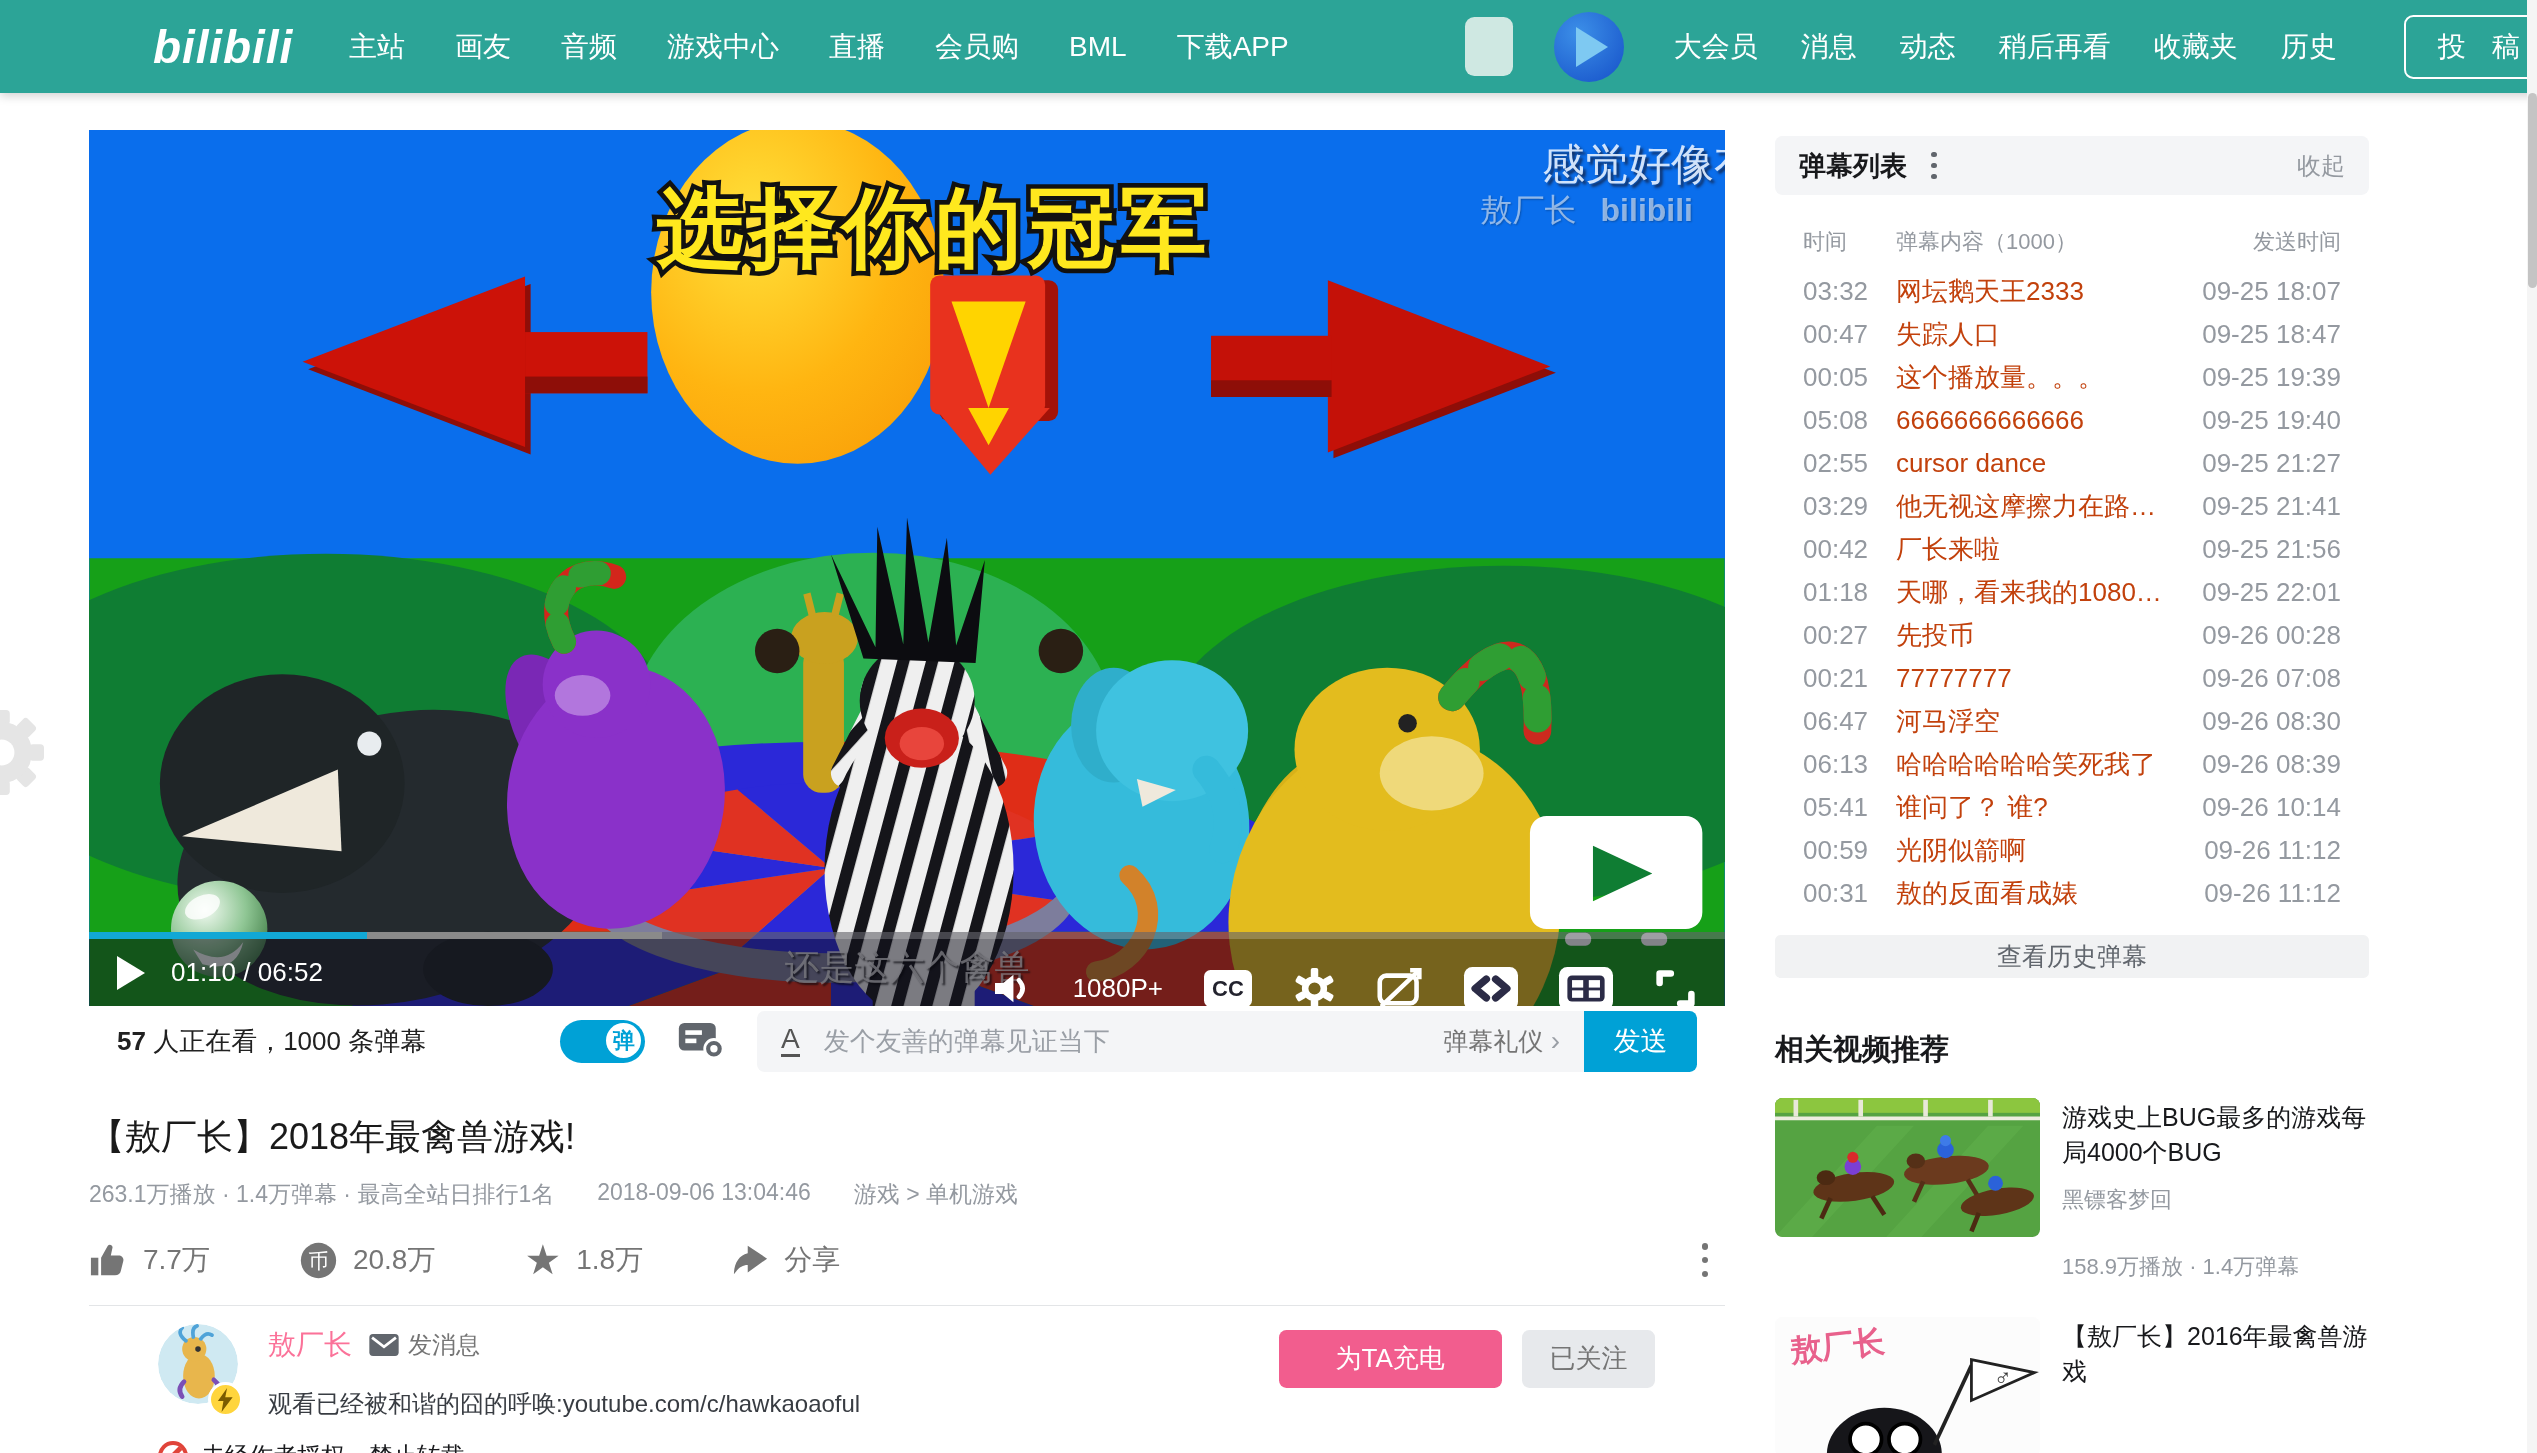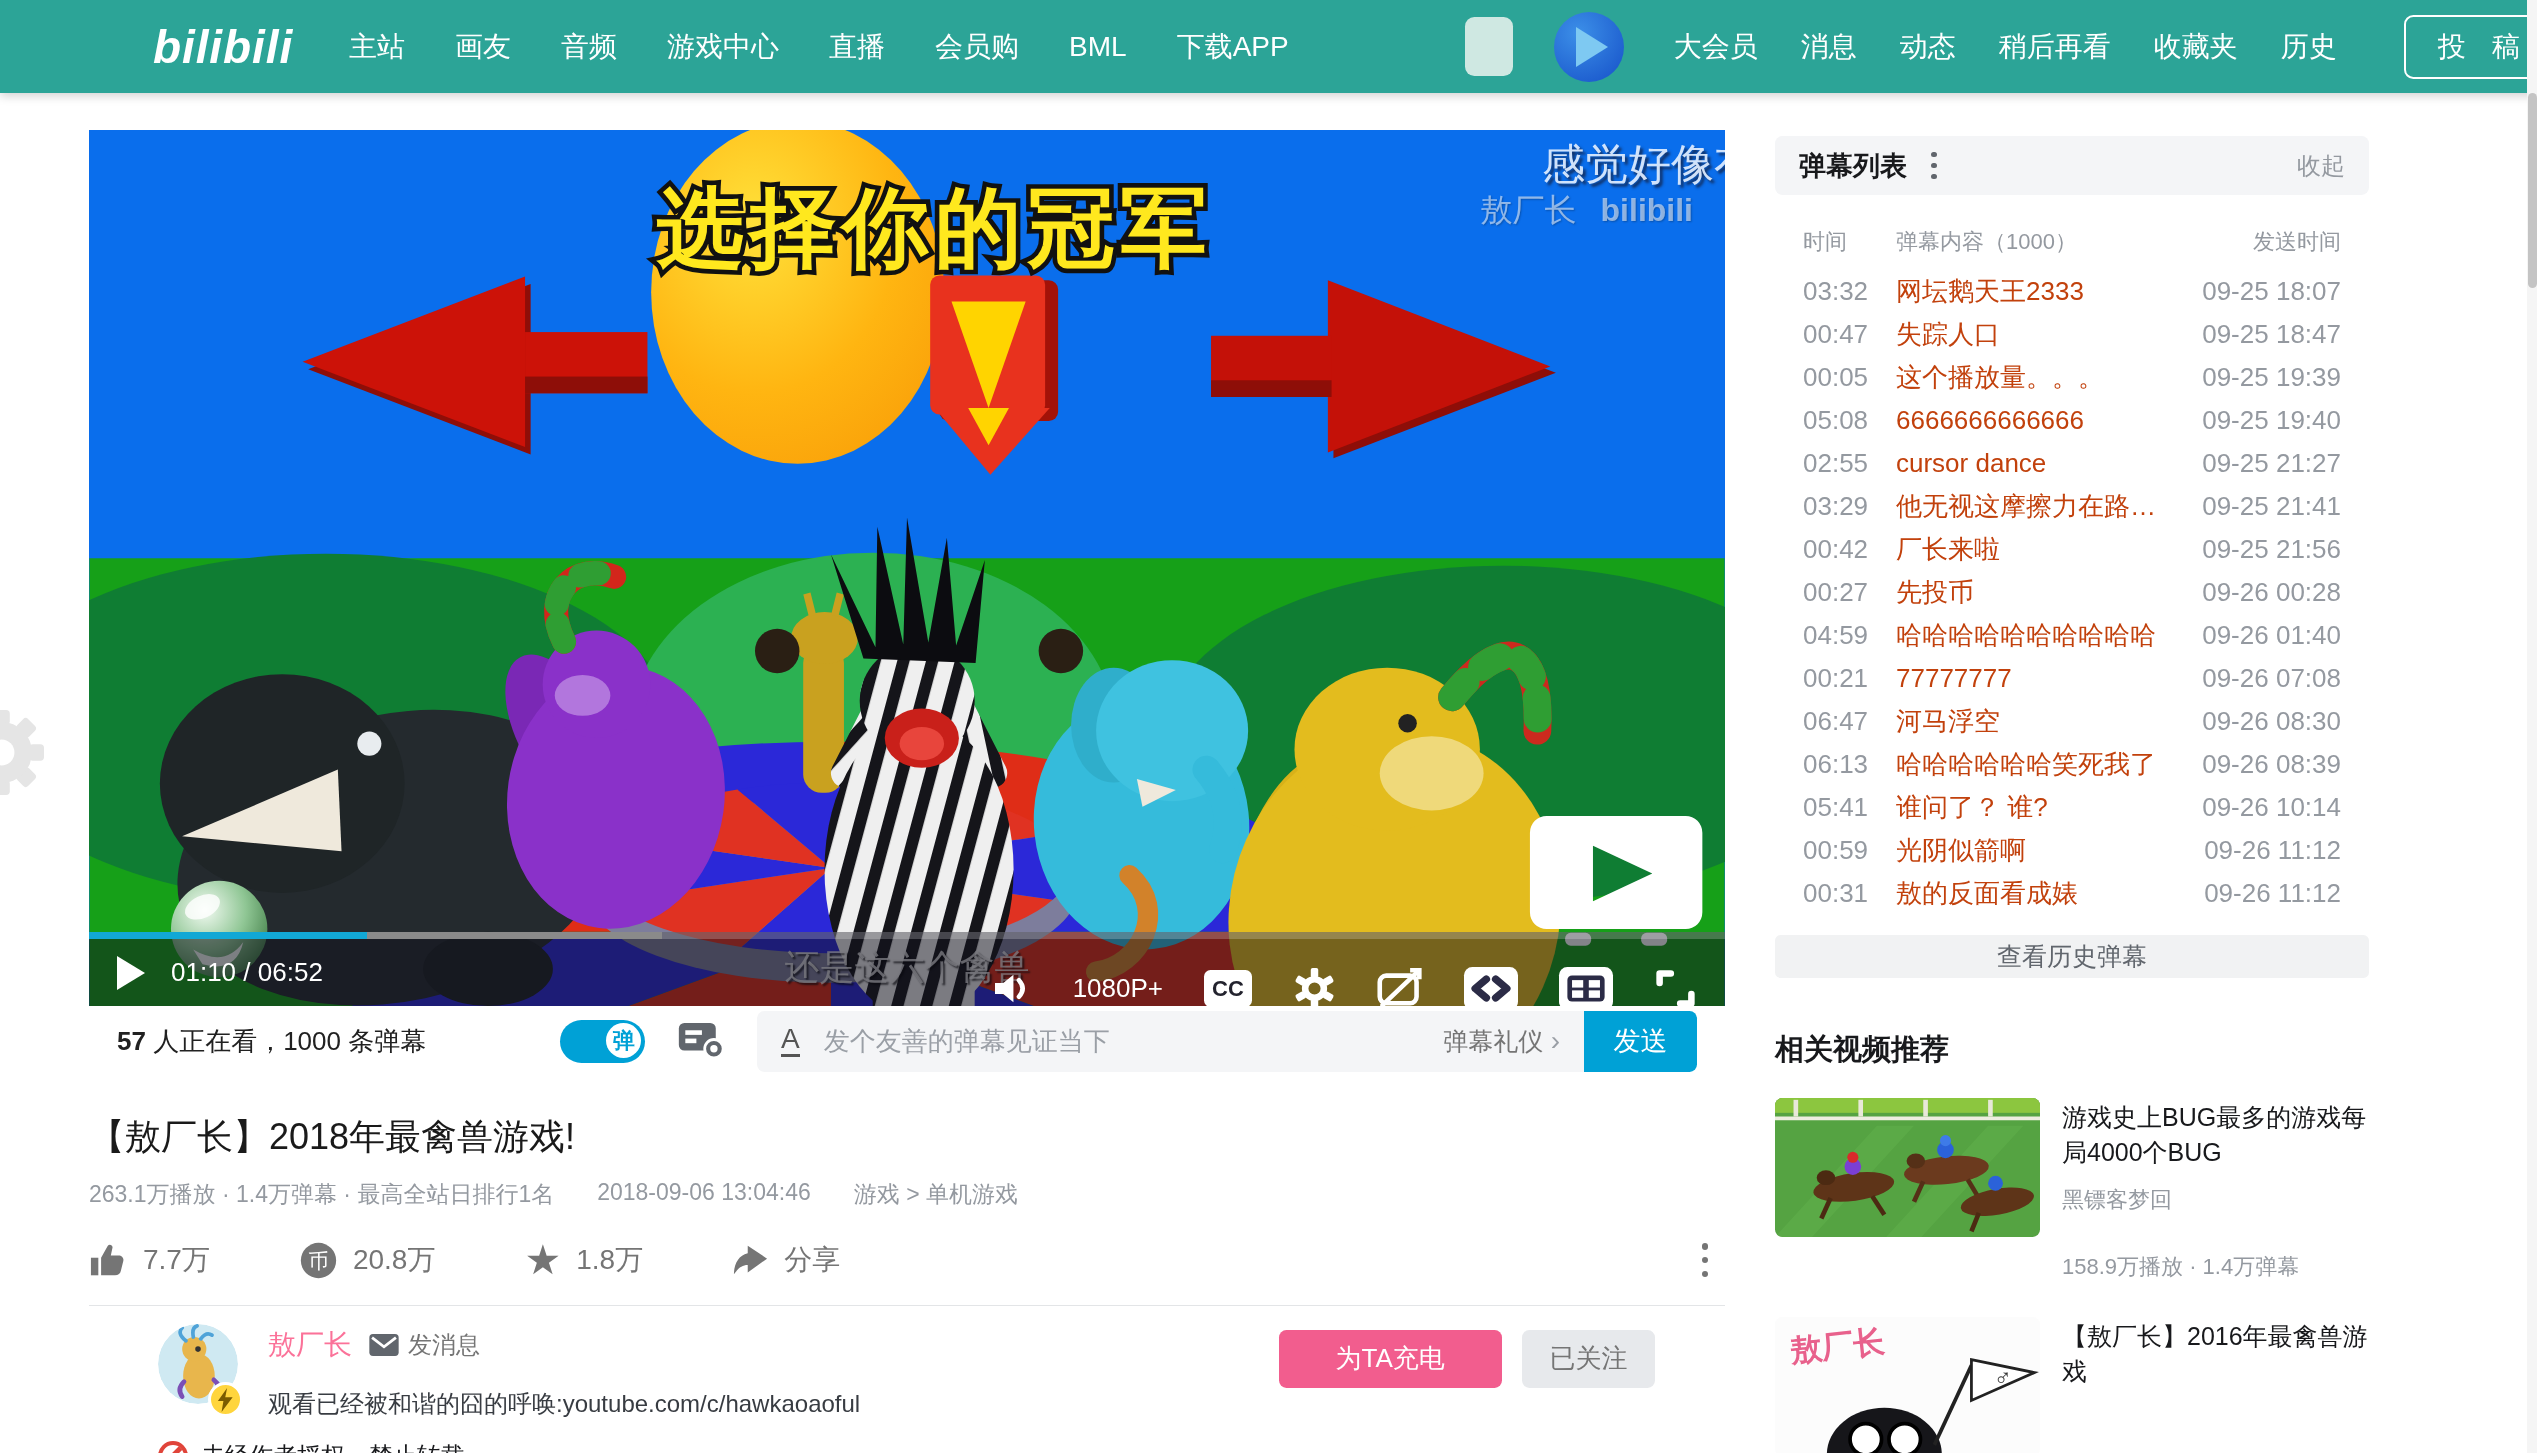"01:18" div.dm-grid { html: none -> <div> <span>01:18</span> <span>天哪，看来我的1080还不了...</span> <span>09-25 22:01</span> </div> }
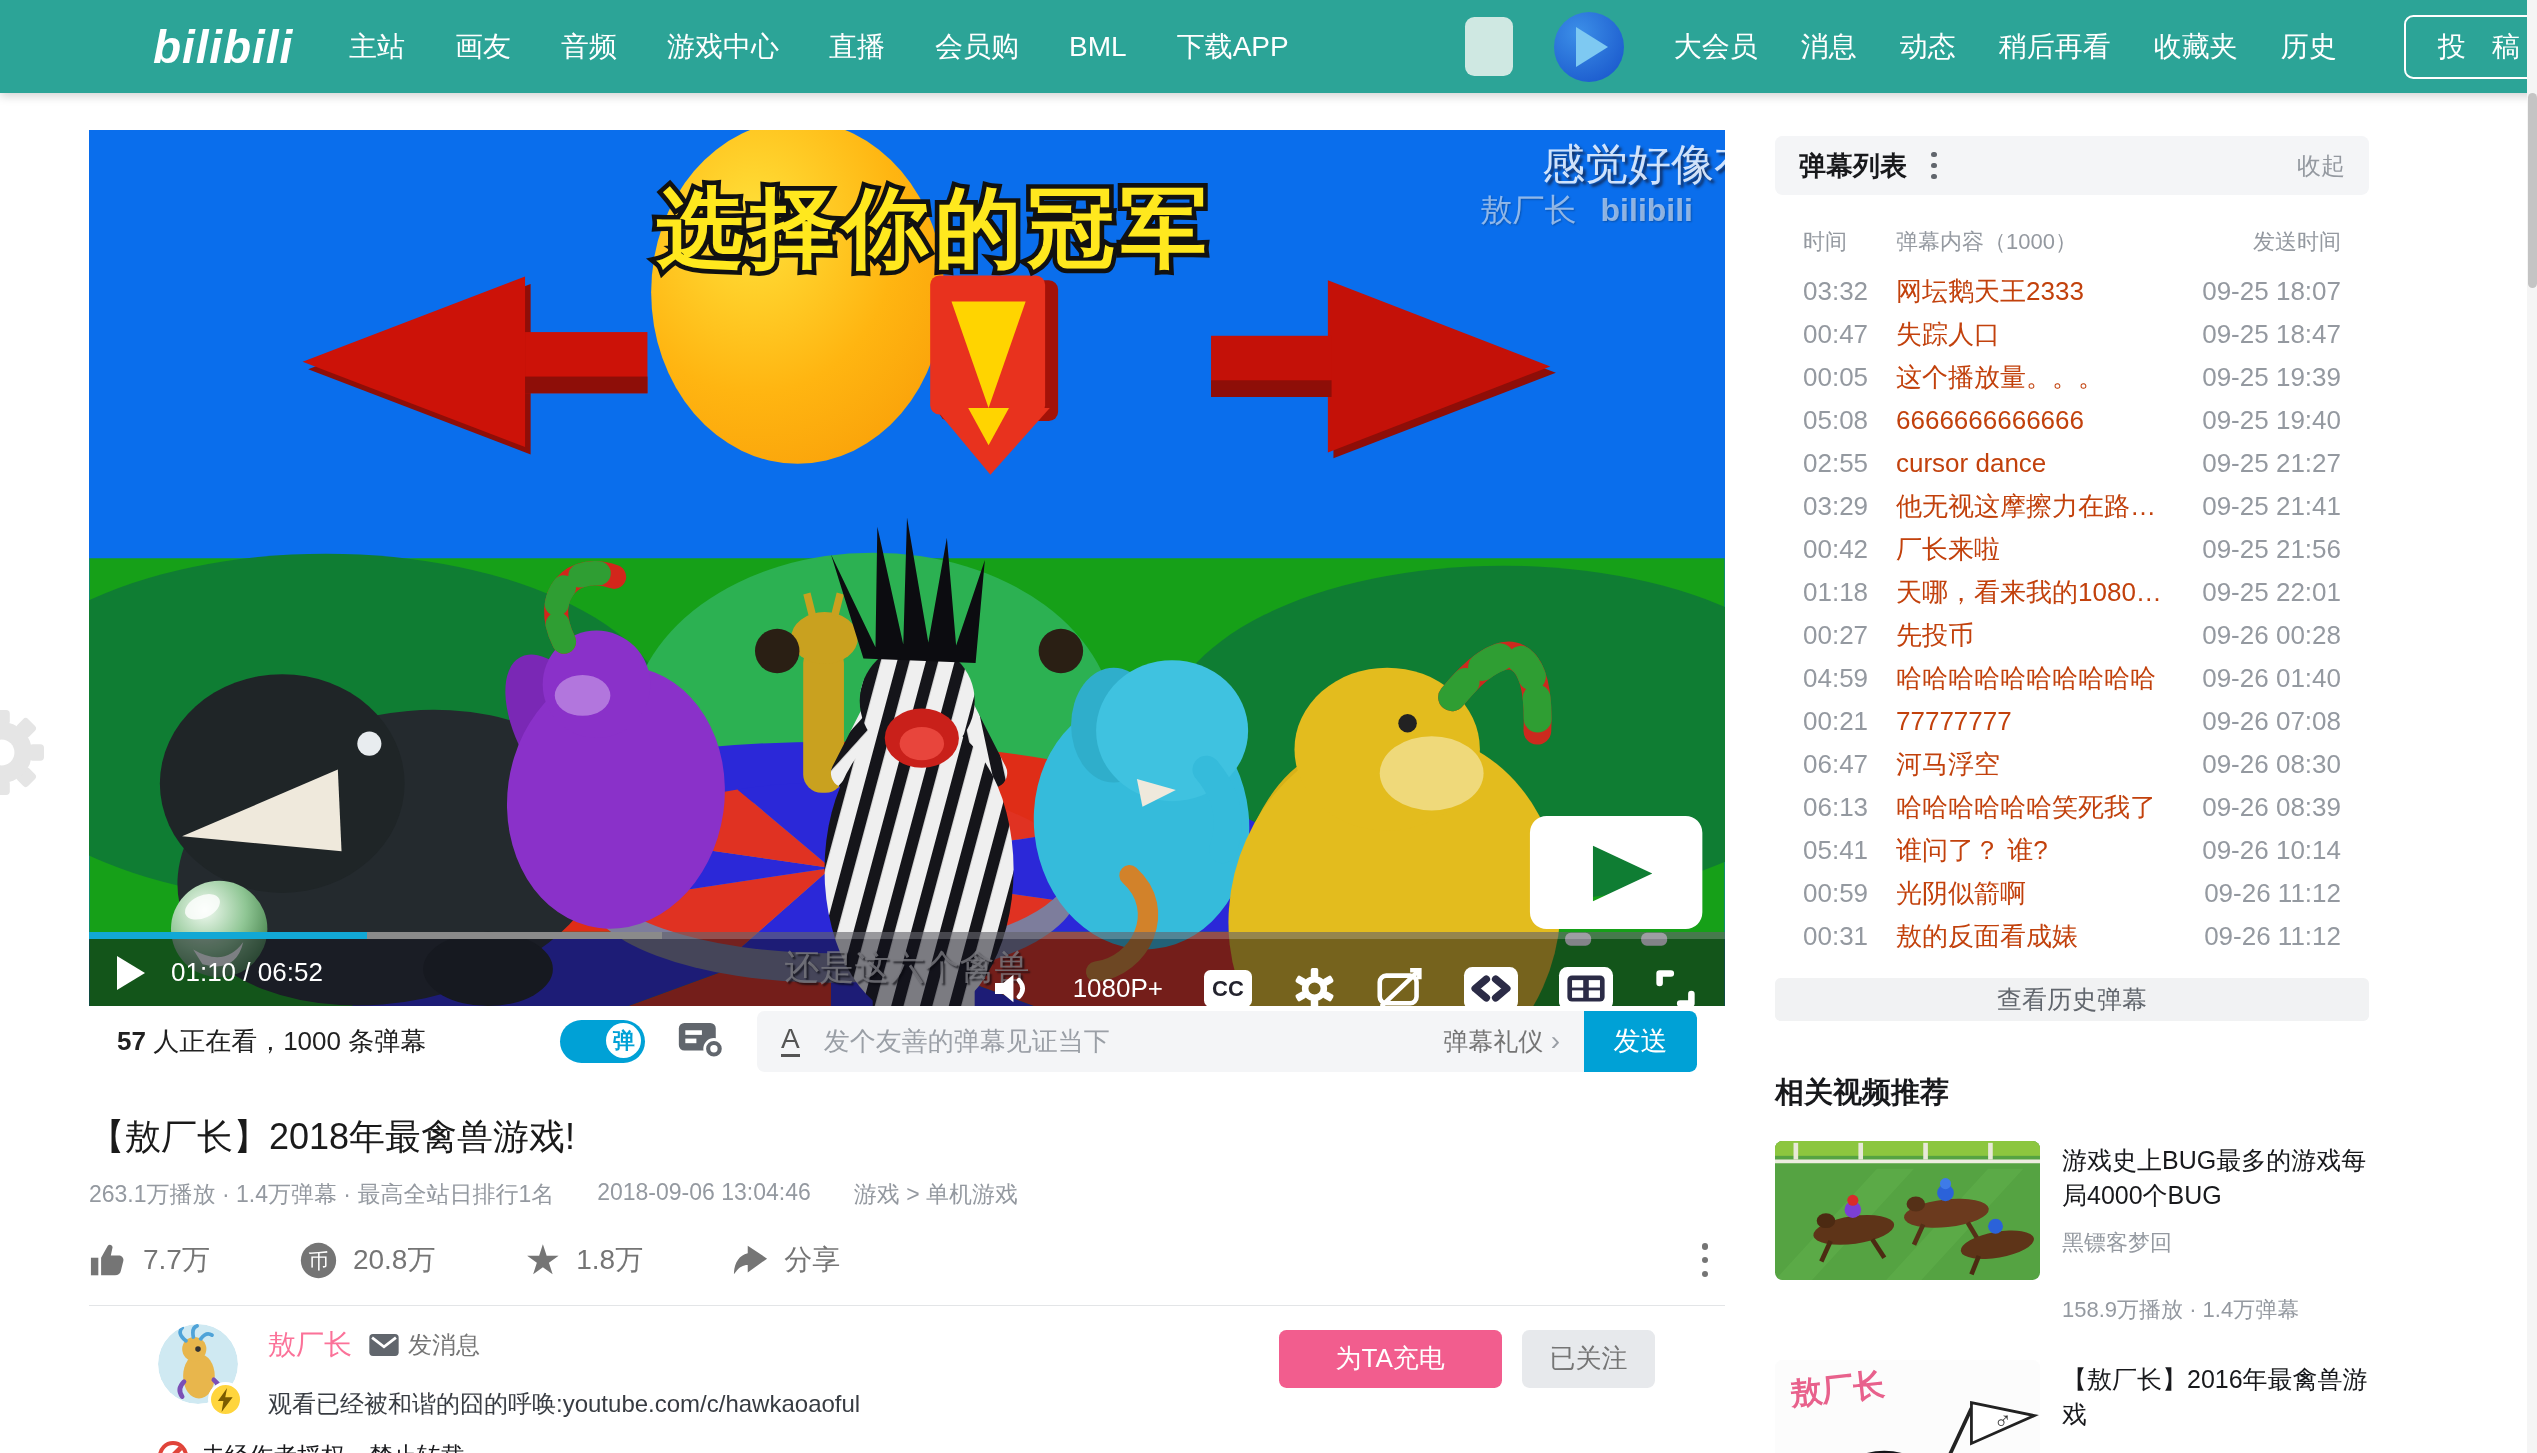"04:59" div.dm-grid { html: <div> <span>04:59</span> <span>哈哈哈哈哈哈哈哈哈哈</span> <span>09-26 01:40</span> </div> -> none }
